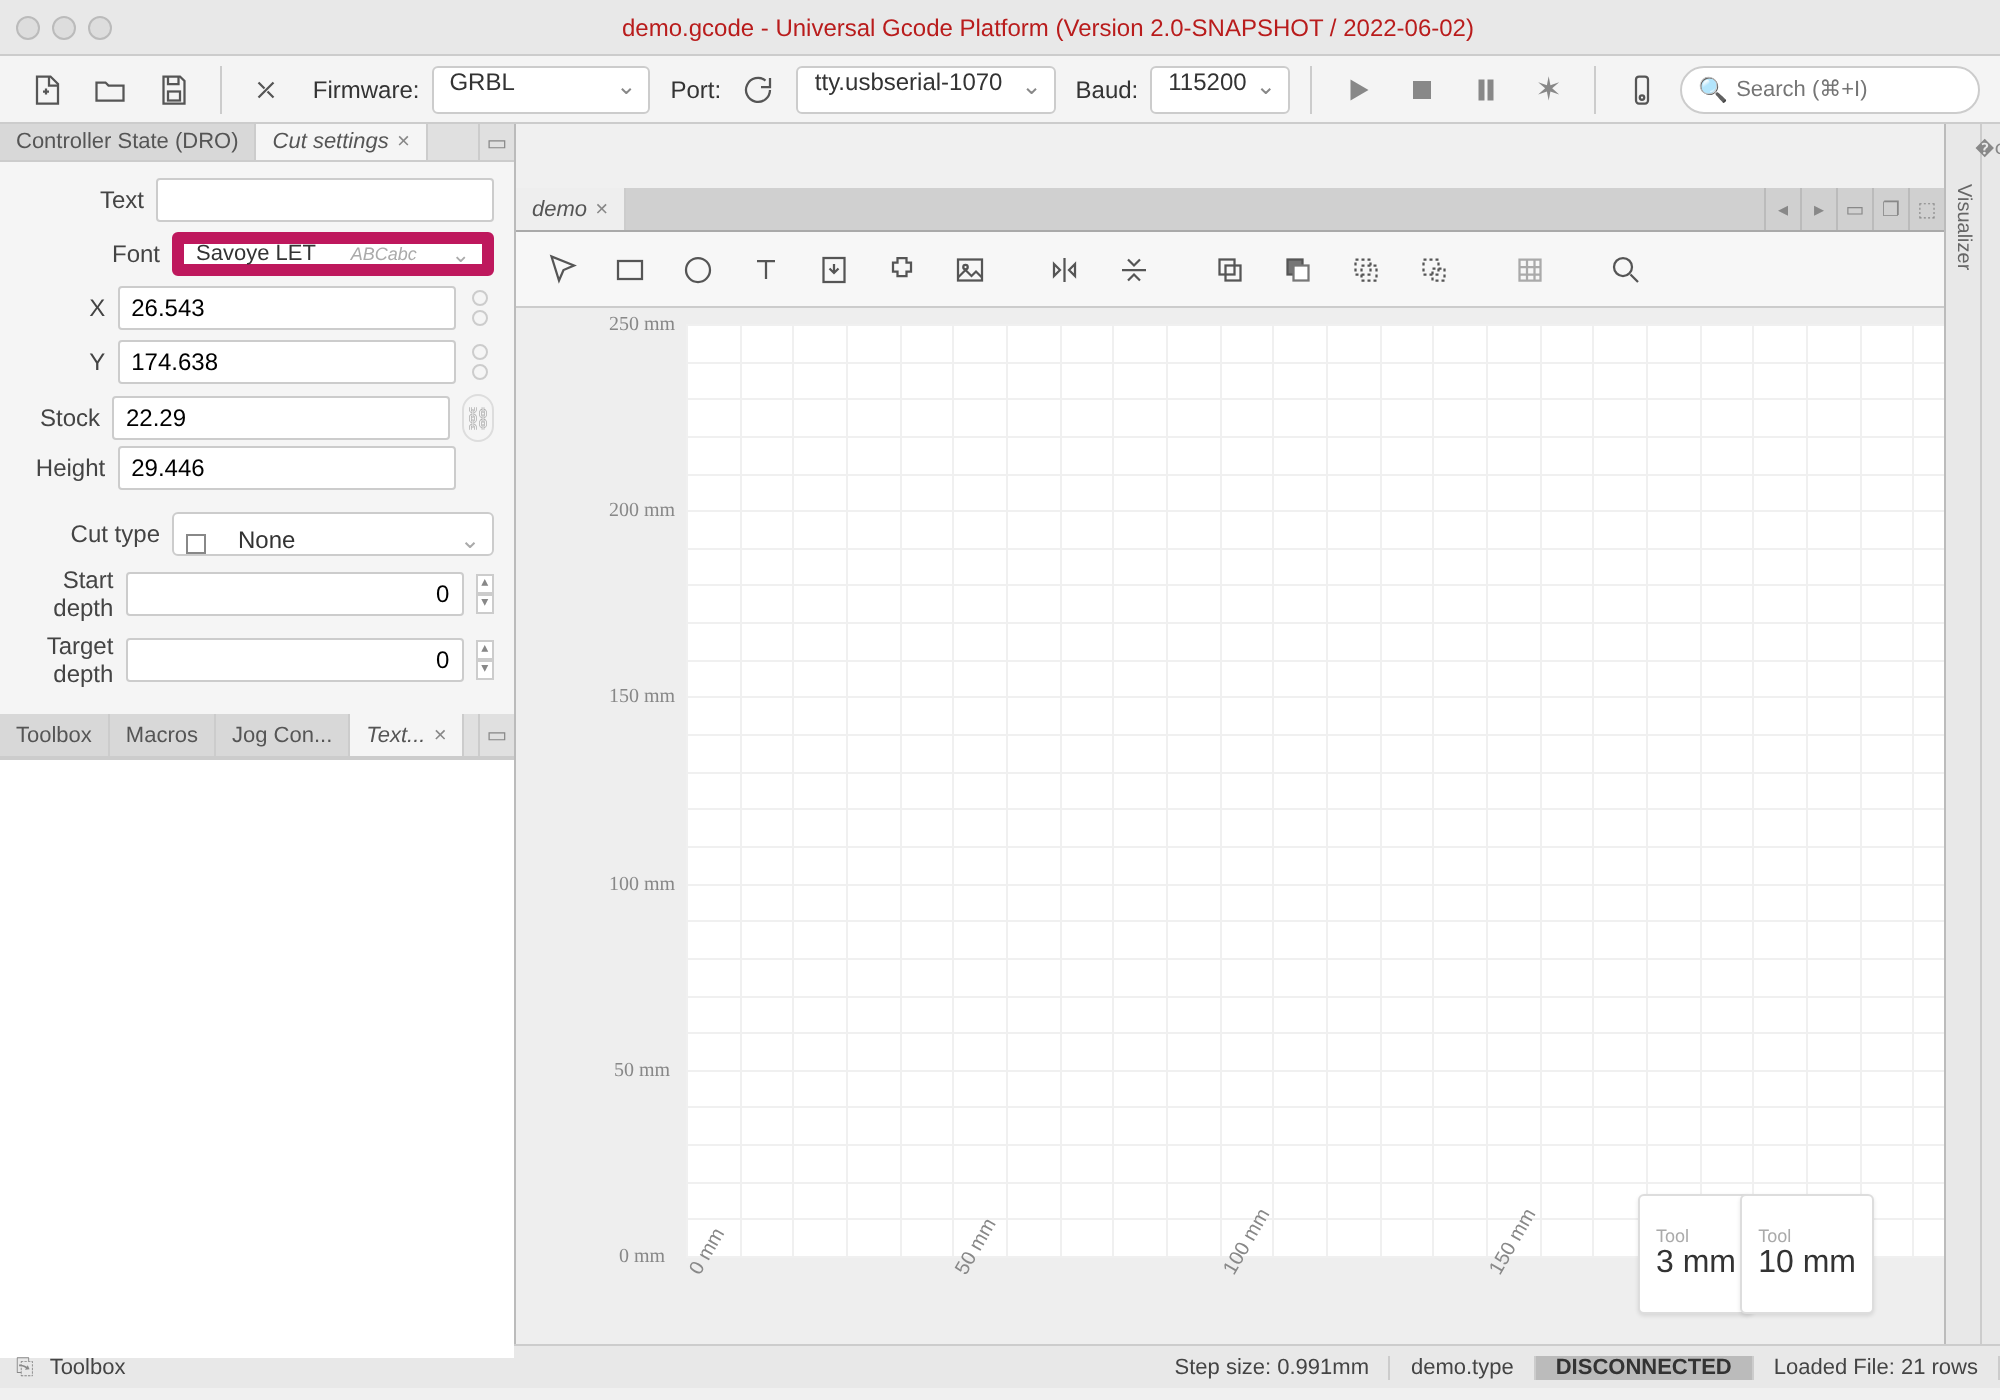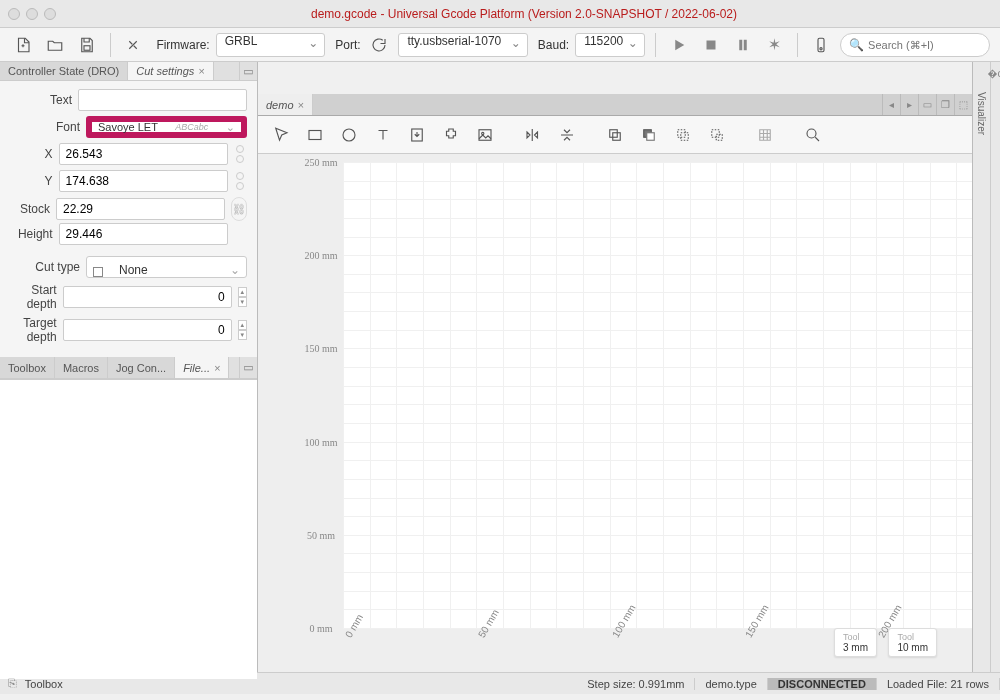"File..." span { text: File -> Text }
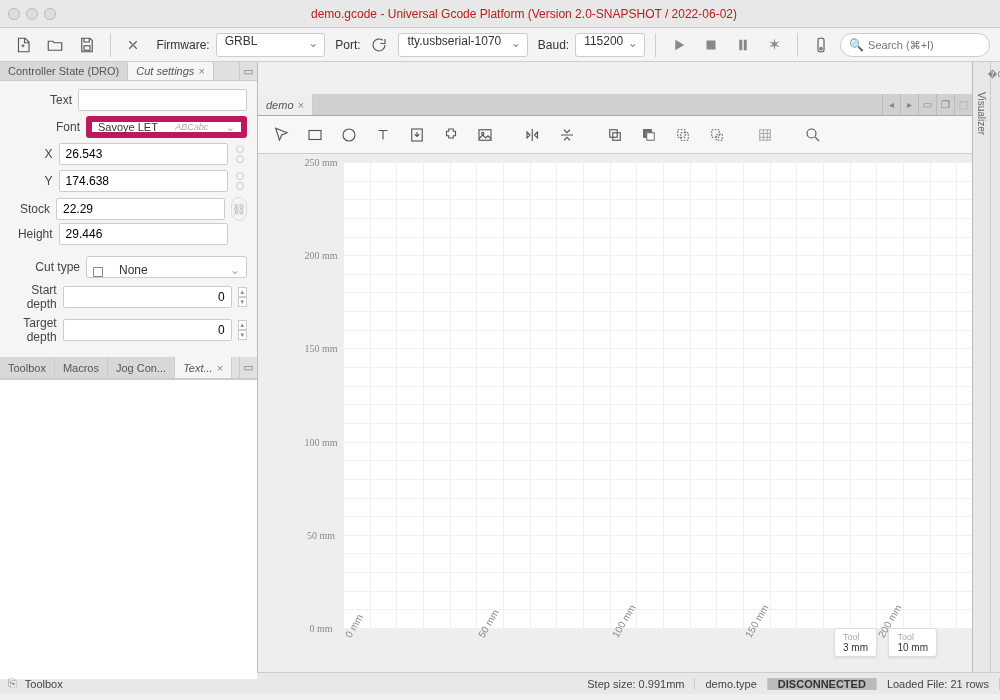"Tool" .info-box { padding: 3px 8px -> 15px 8px }
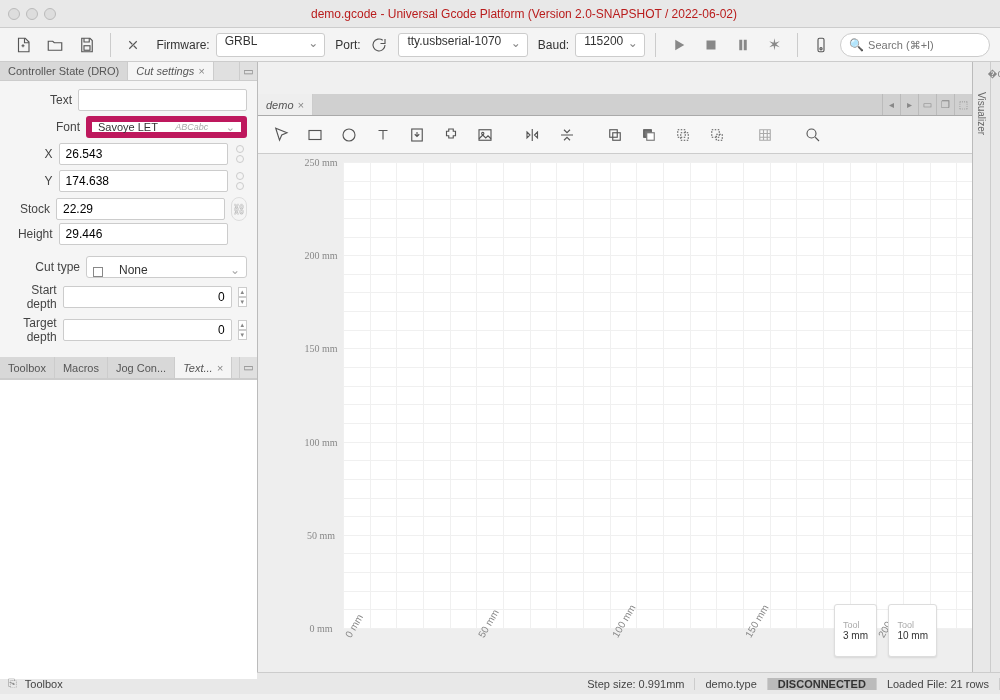"3 mm" .info-box .v { font-size: 10px -> 16px }
